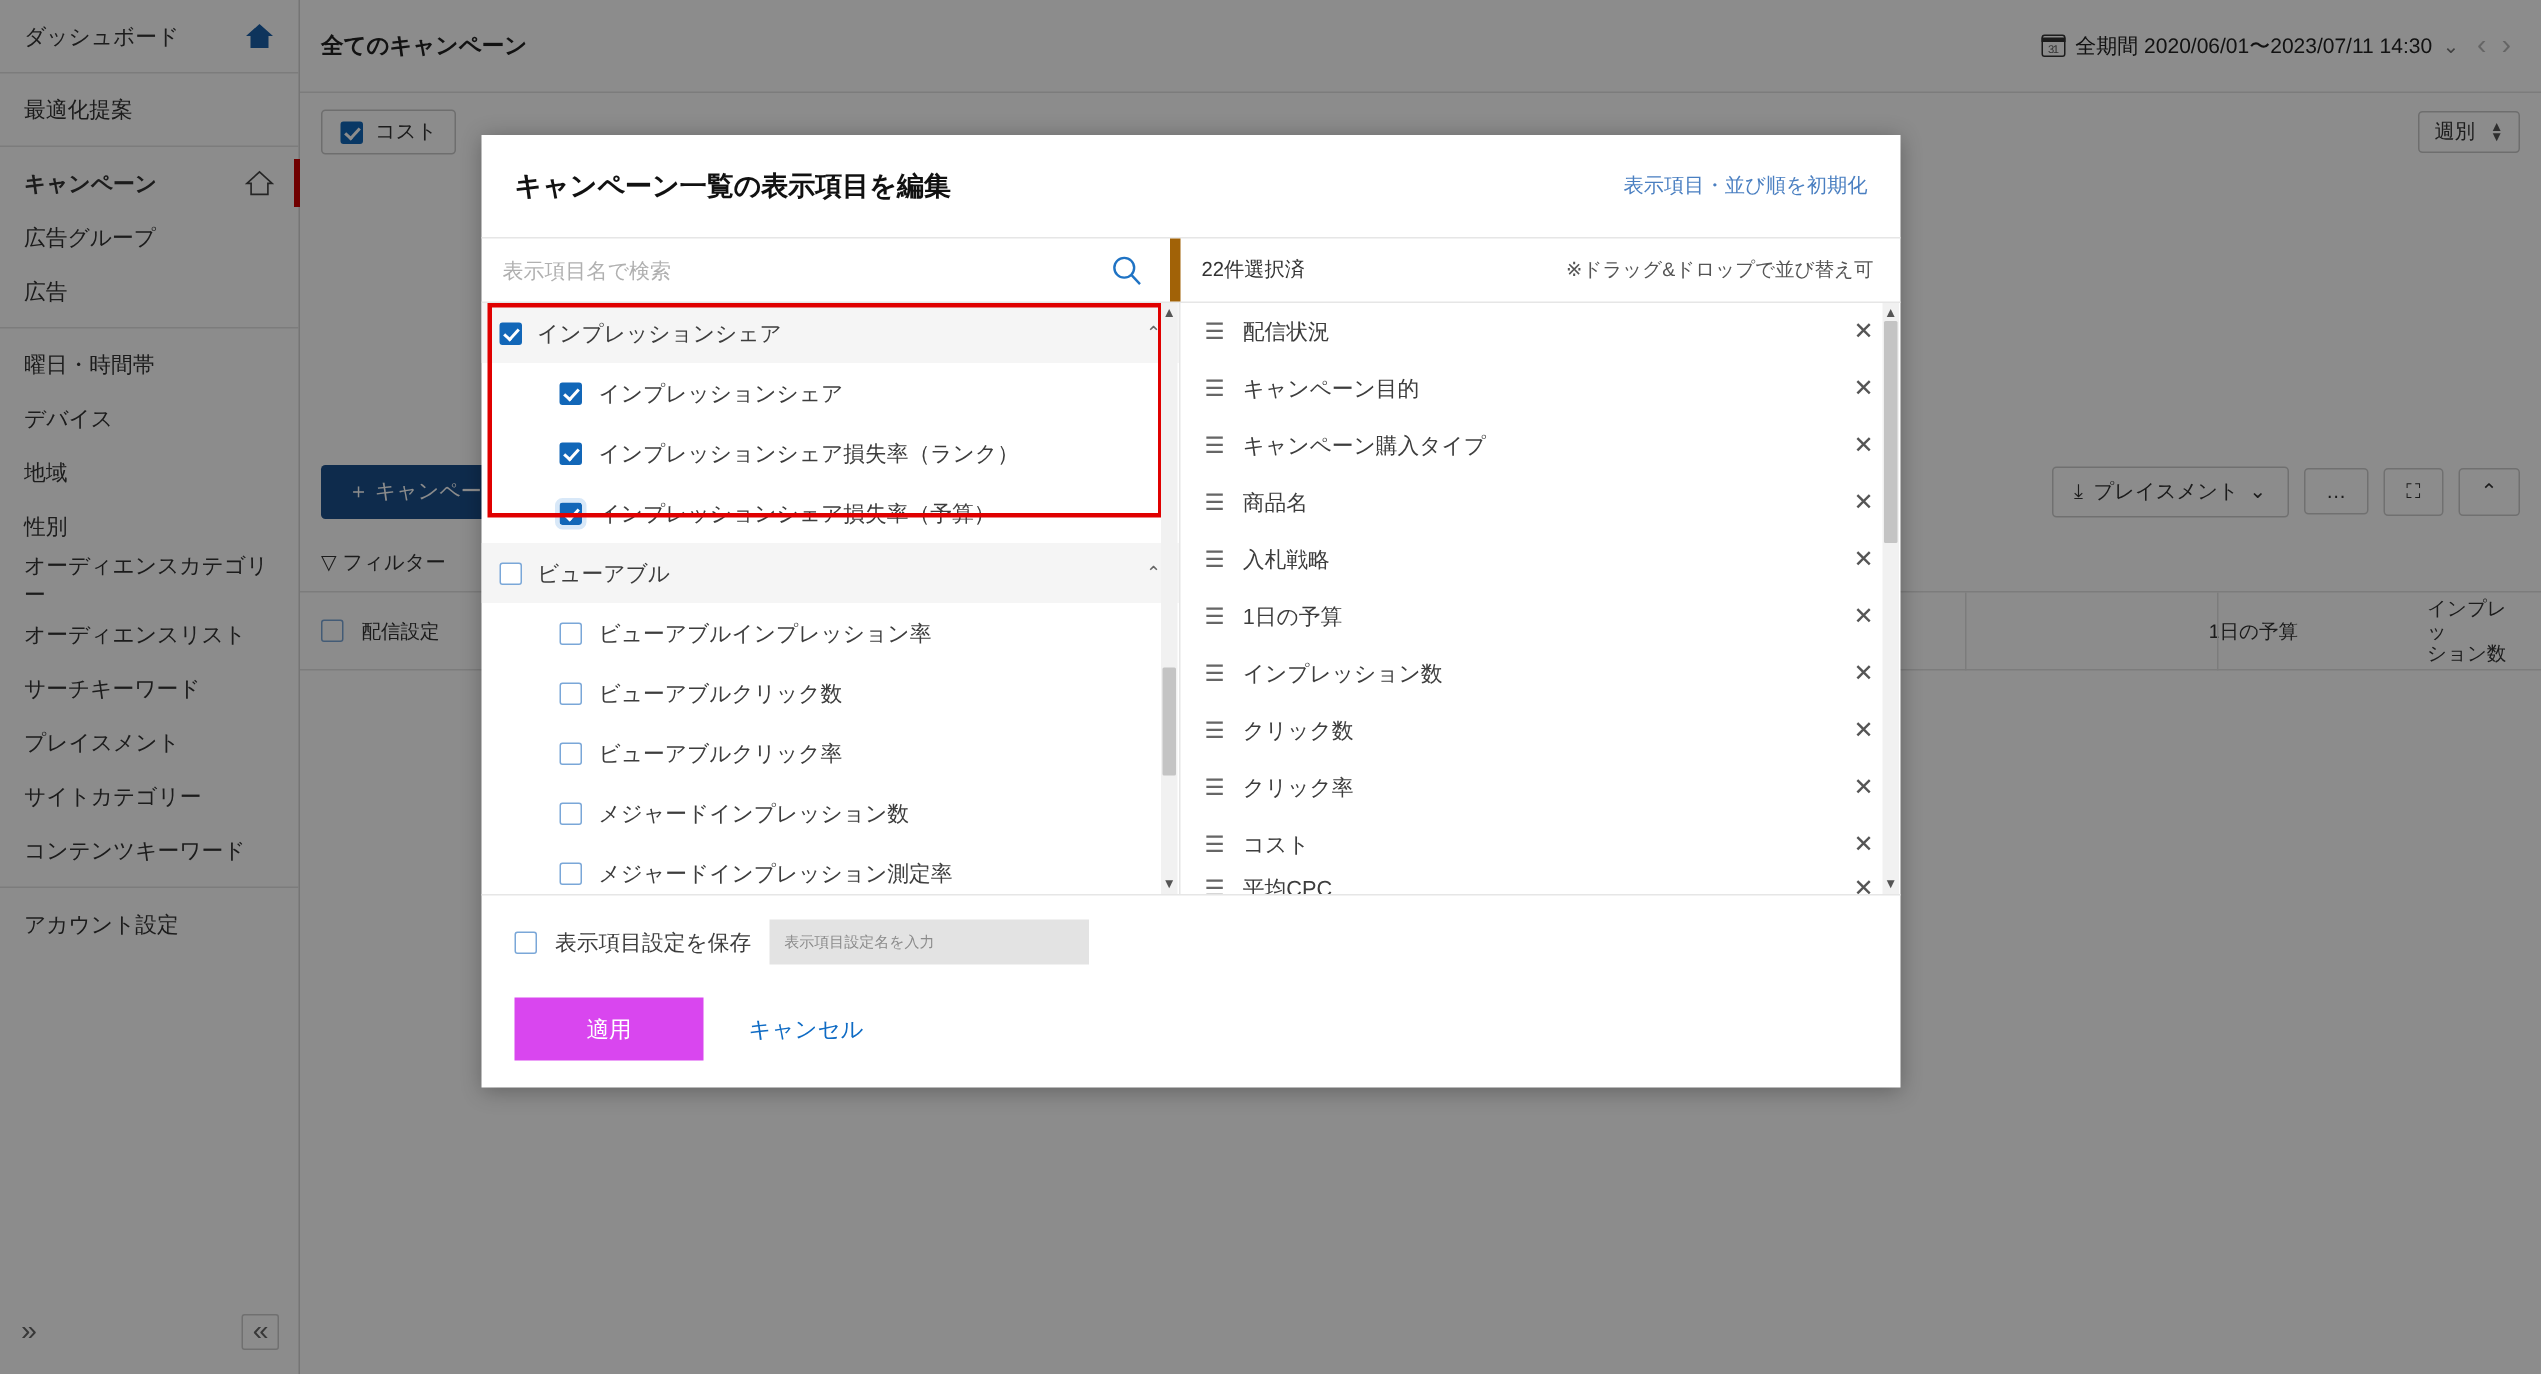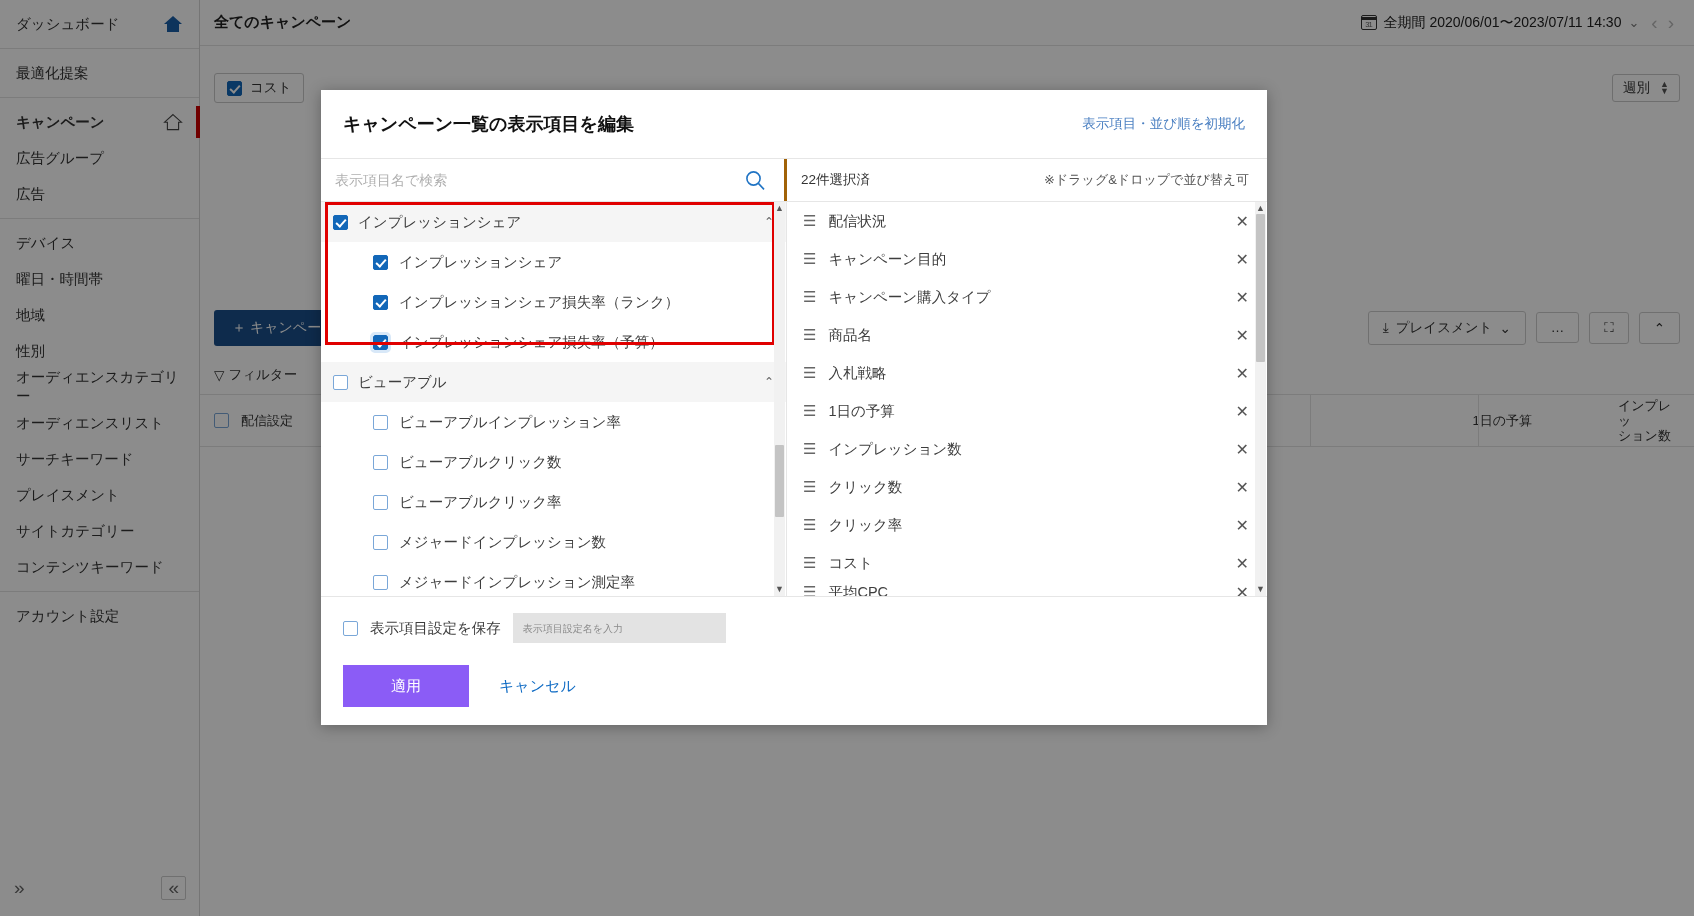"全てのキャンペーン" .topbar { height: 46px -> 62px }
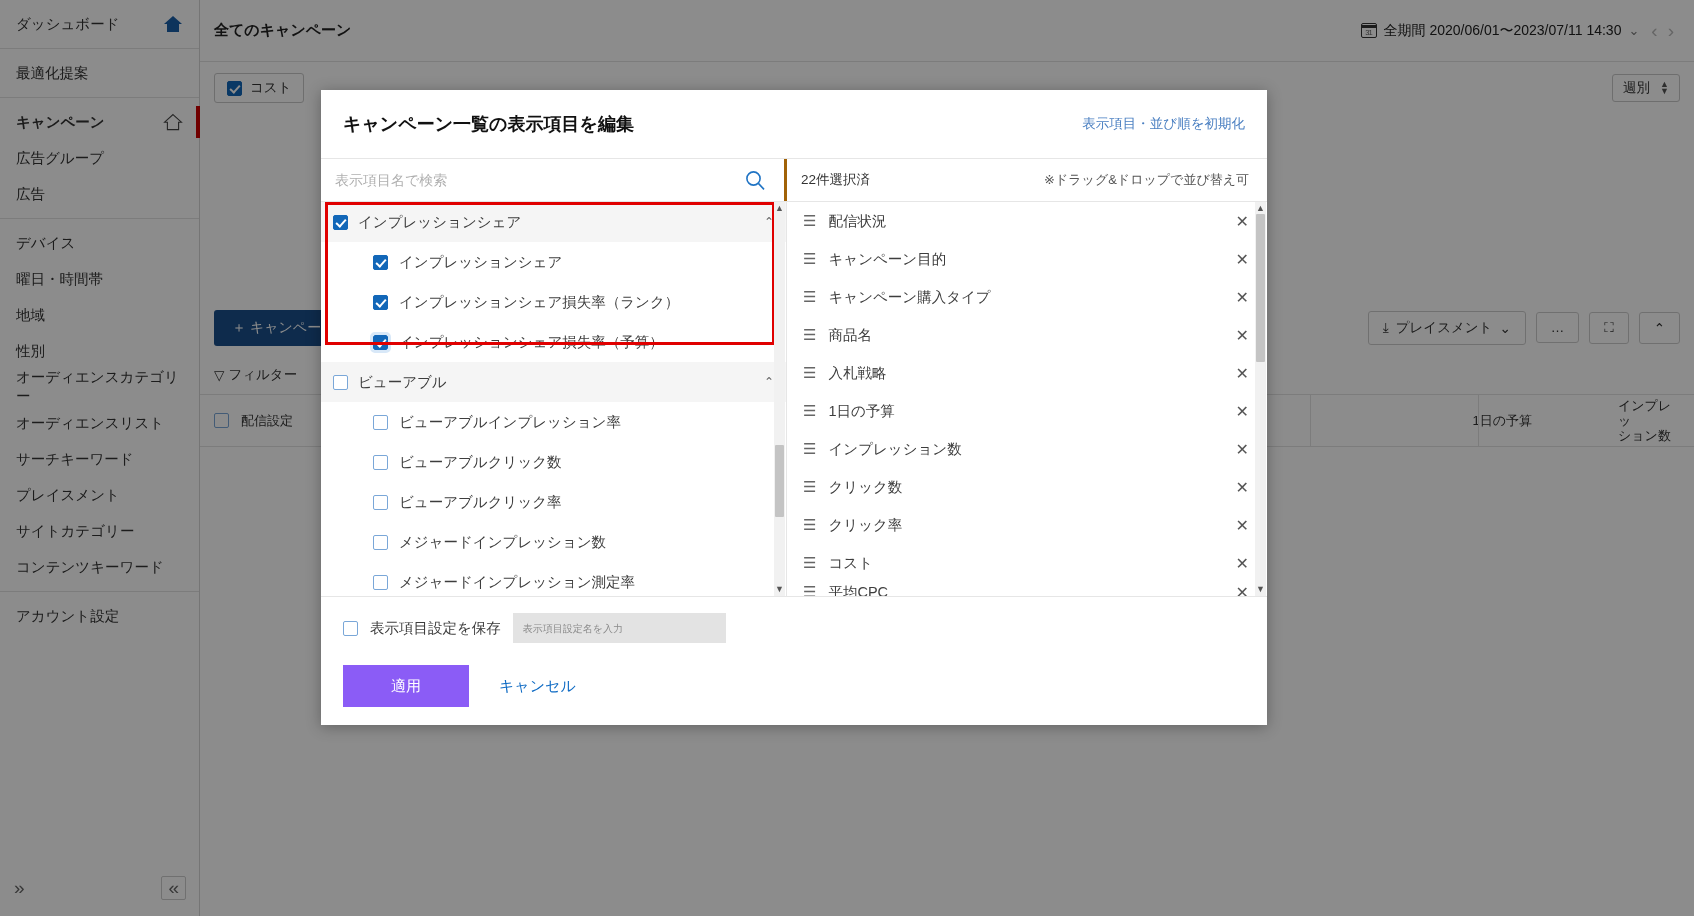"表示項目名で検索" .search-wrap { border-right: 3px solid #a16207 -> 7px solid #a16207 }
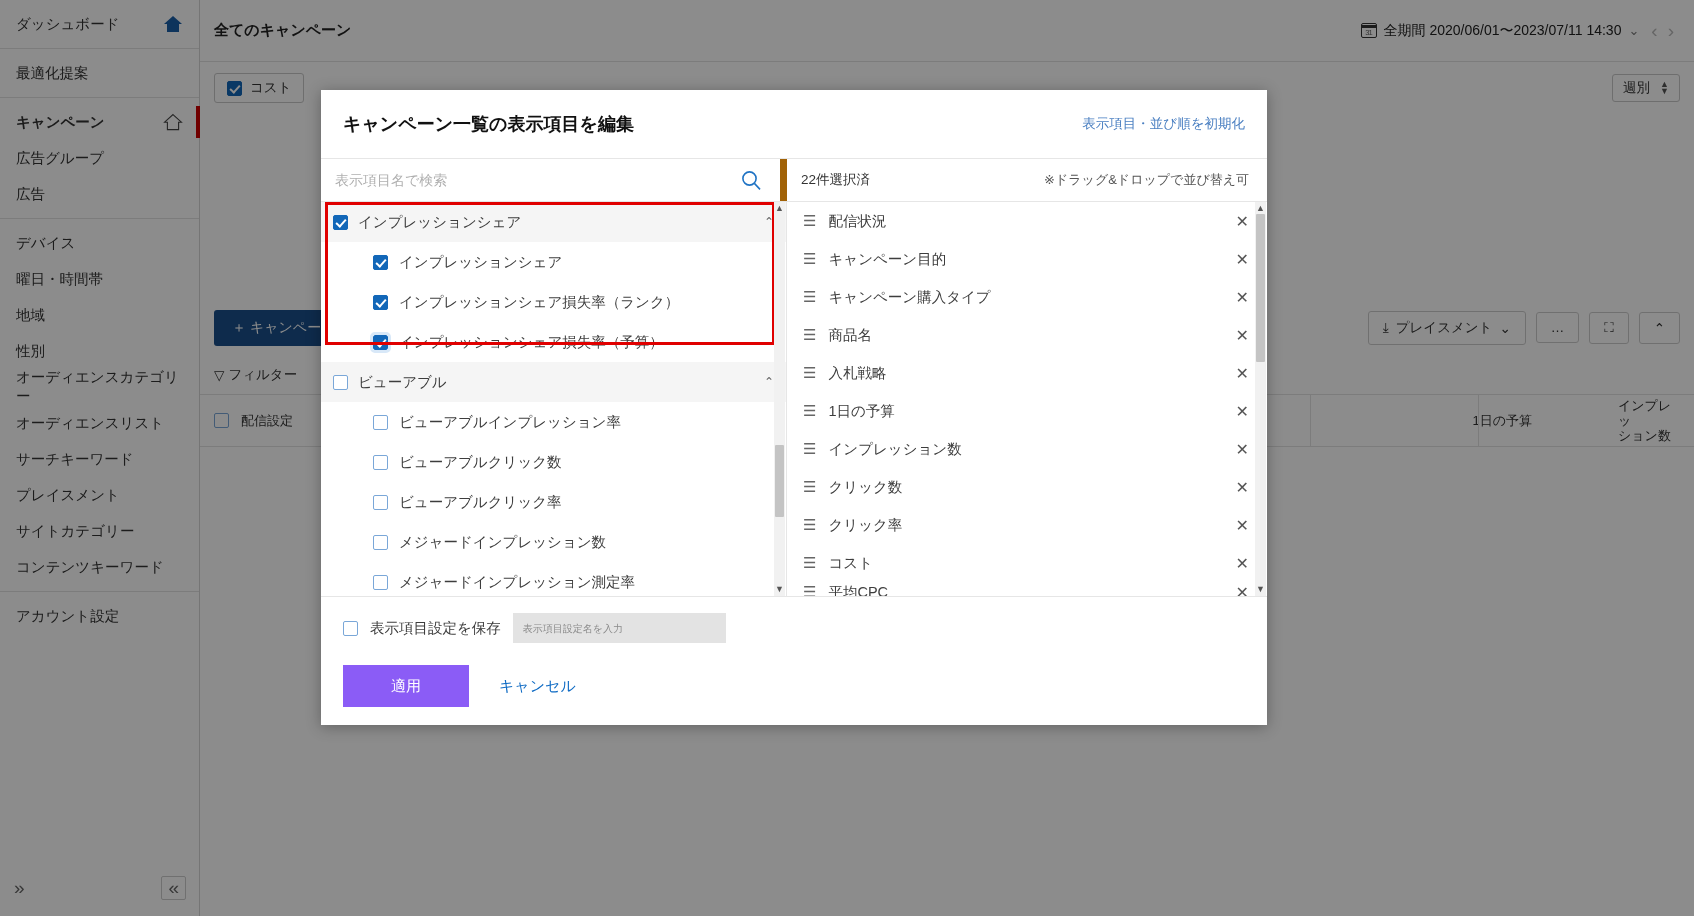"デバイス" div.sb-item { order: before "曜日・時間帯" -> after "曜日・時間帯" }
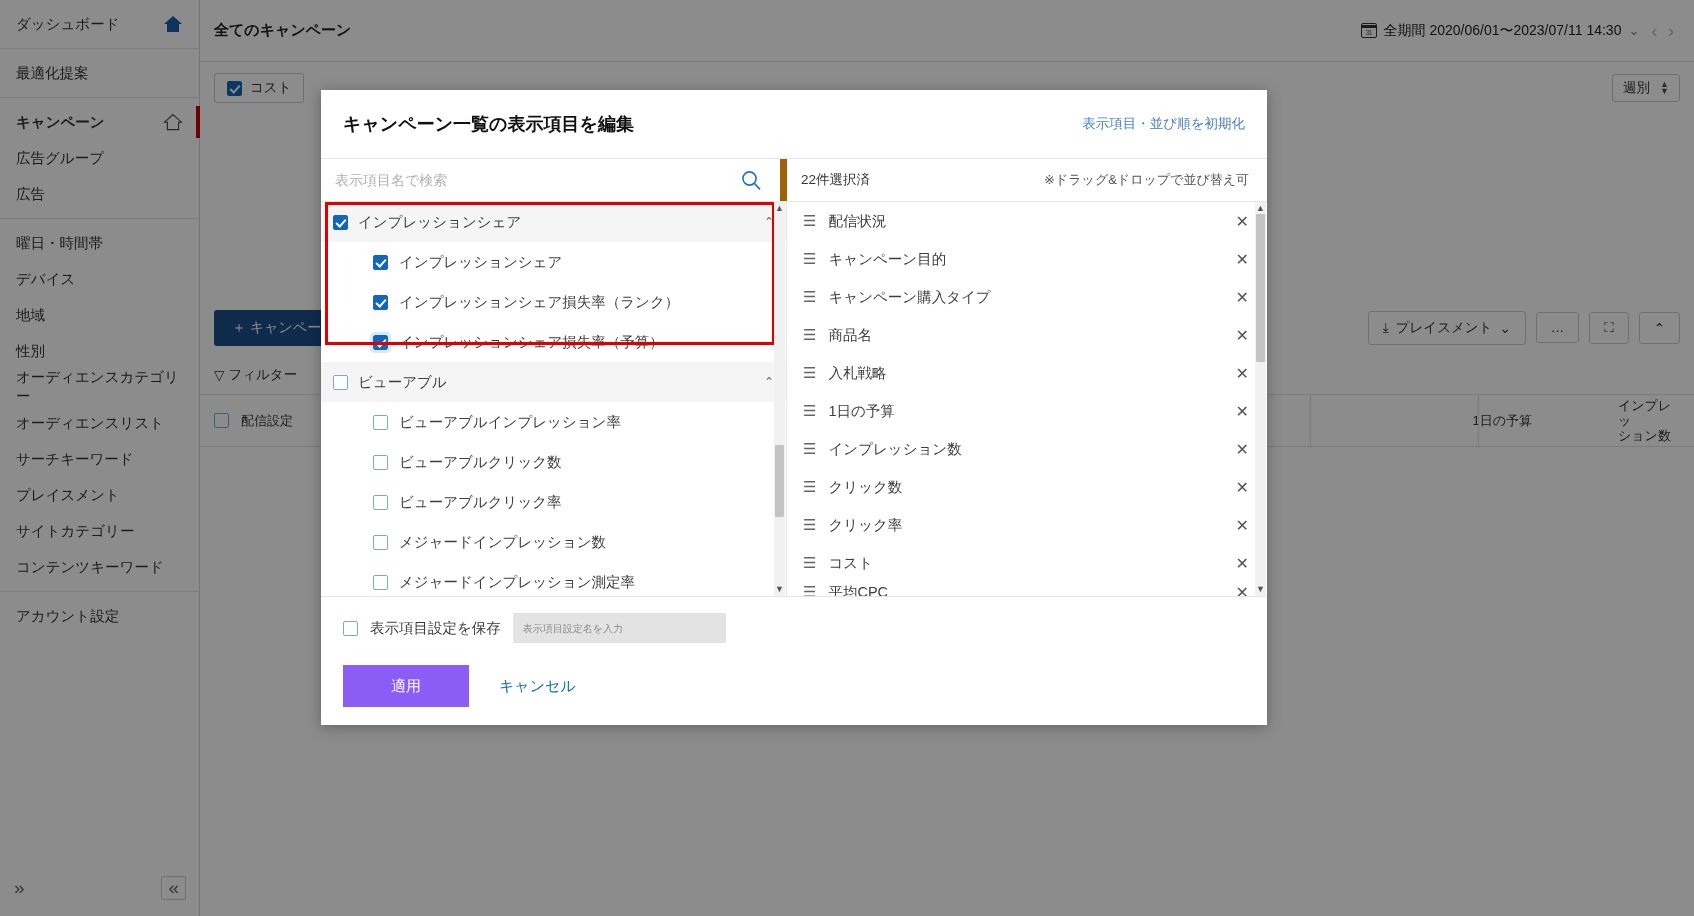"適用" .apply-btn { background: #8b5cf6 -> #d946ef }
